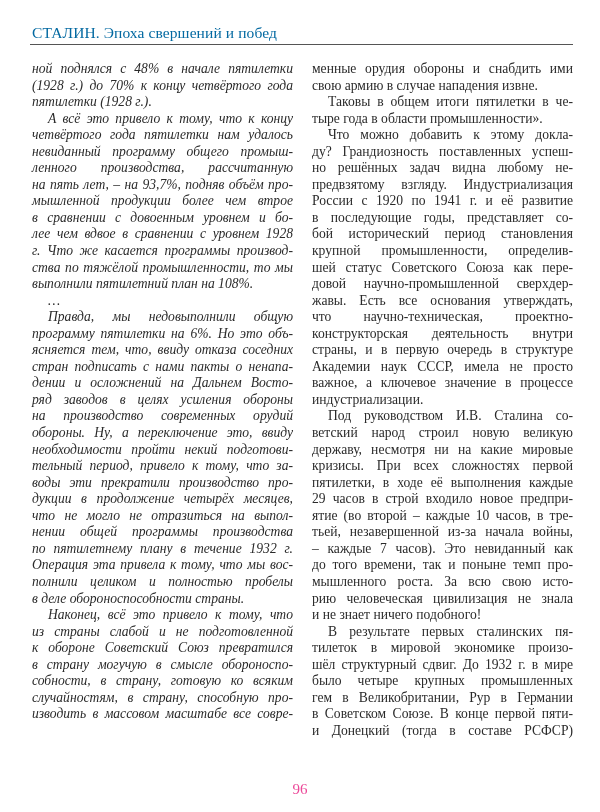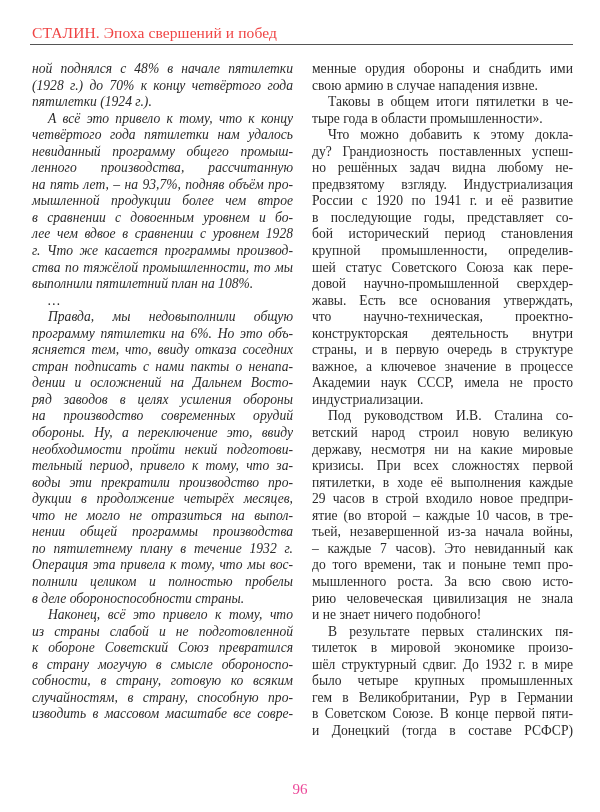"СТАЛИН. Эпоха свершений и побед" .running-head { color: #ef4444 -> #0369a1 }
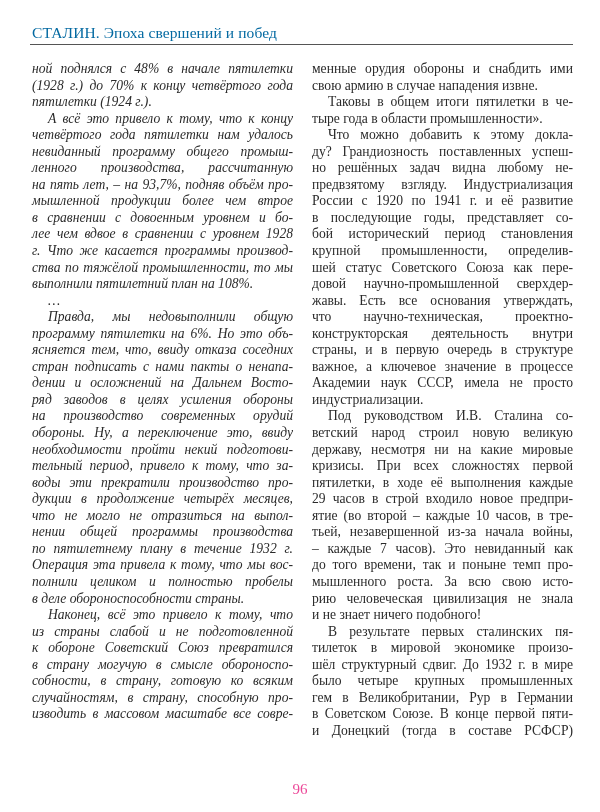"пятилетки (1924 г.)." span.line { text: 1924 -> 1928 }
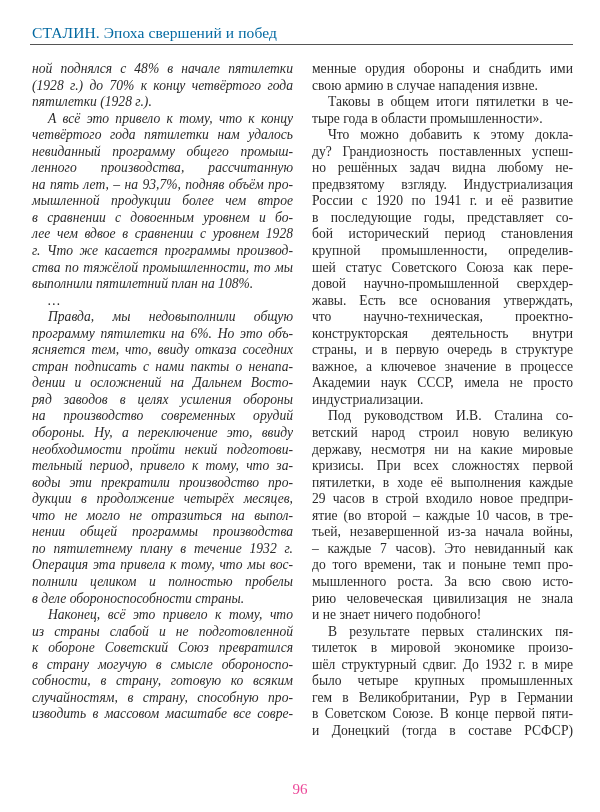"важное, а ключевое значение в" span.line { order: before "Академии наук СССР, имела не" -> after "Академии наук СССР, имела не" }
